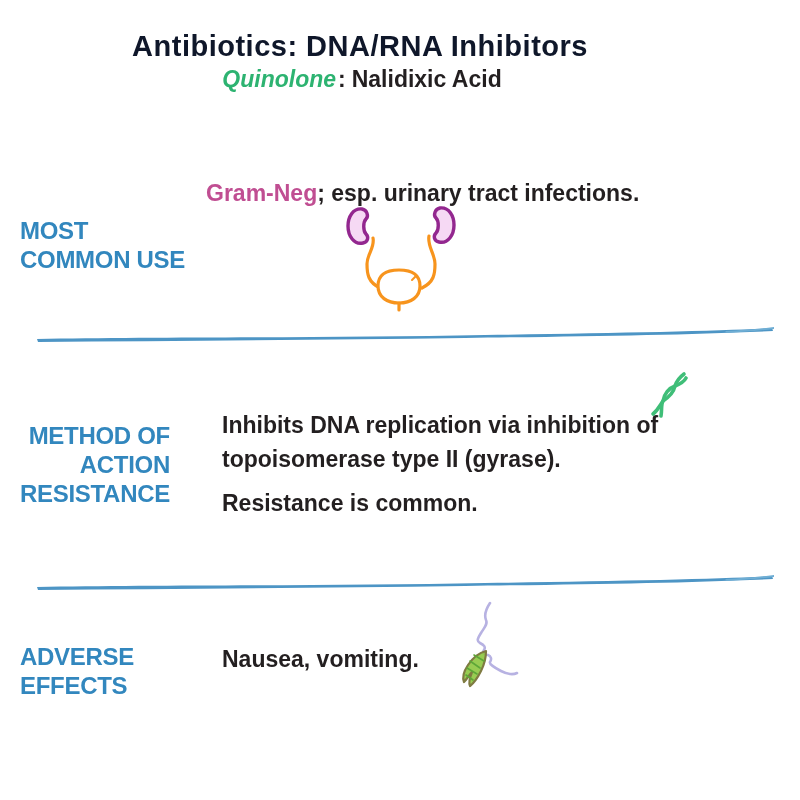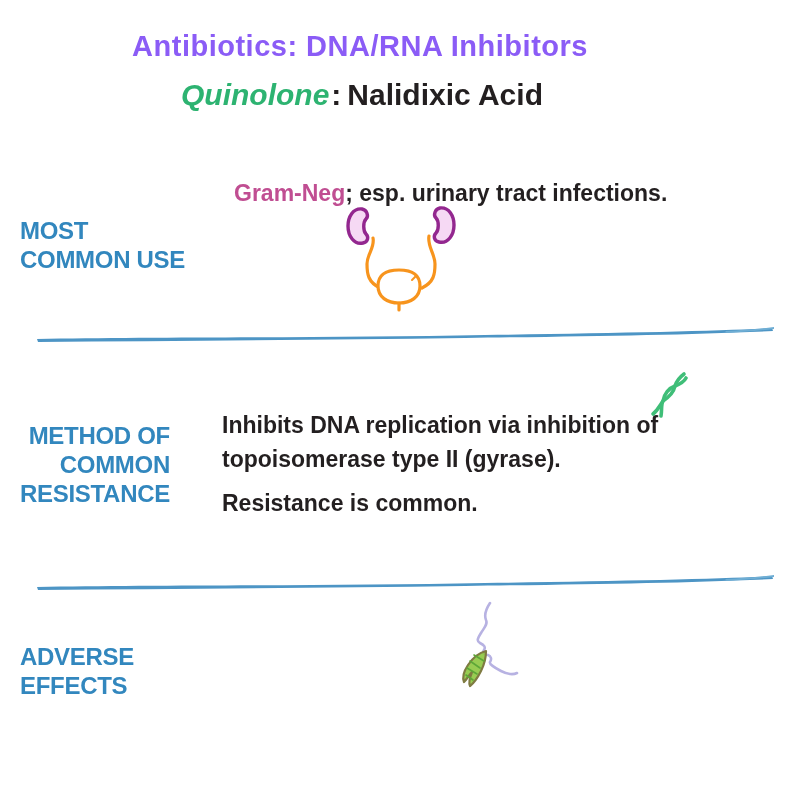"Antibiotics: DNA/RNA Inhibitors" .title { color: #8b5cf6 -> #0f172a }
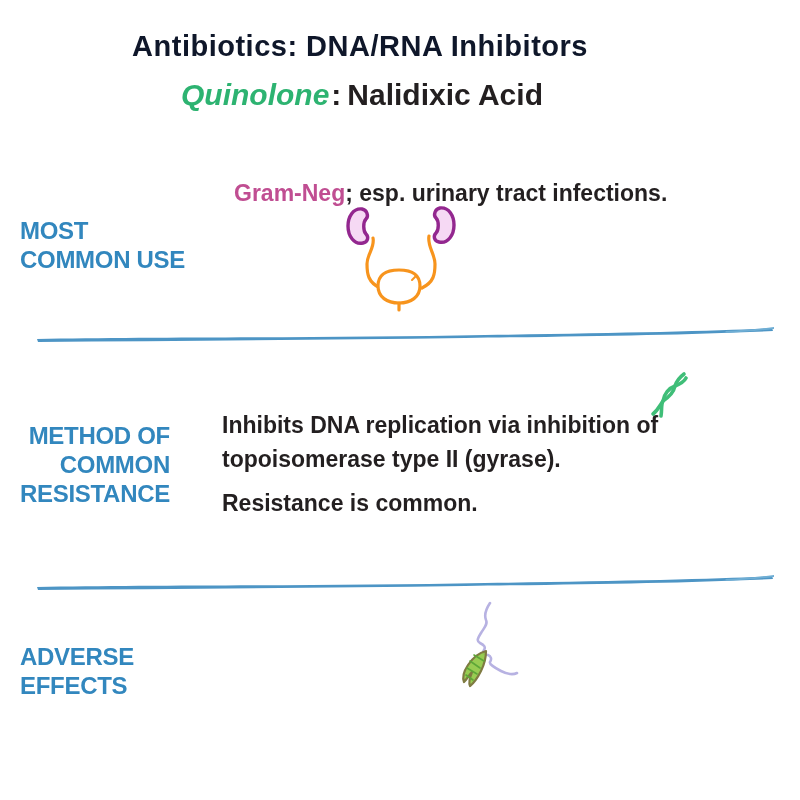"Quinolone: Nalidixic Acid" .subtitle { font-size: 30px -> 23px; top: 78px -> 66px }
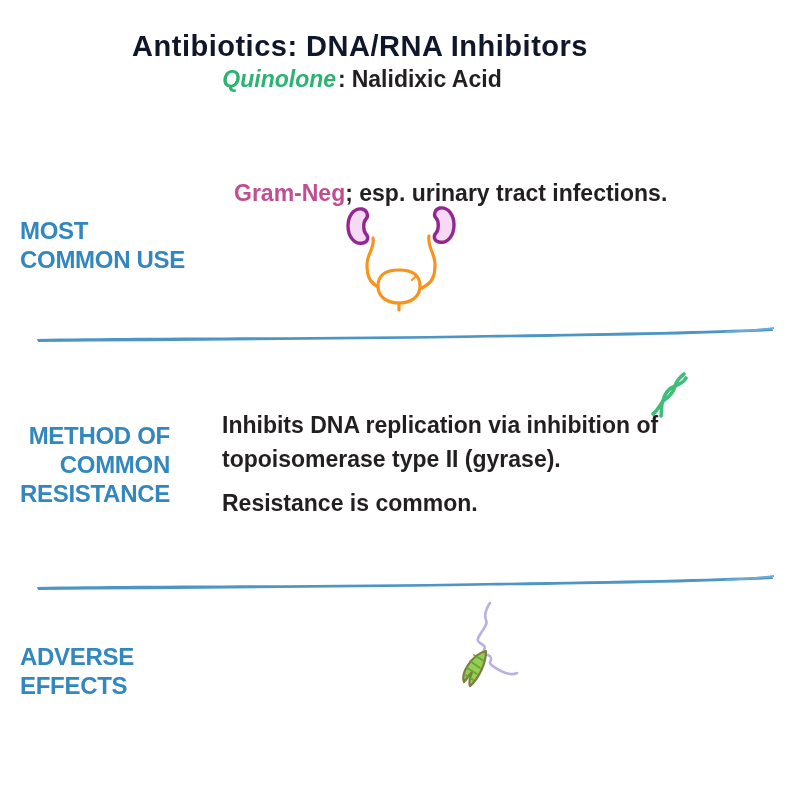"Gram-Neg; esp. urinary tract infections." div.body-line { left: 234px -> 206px }
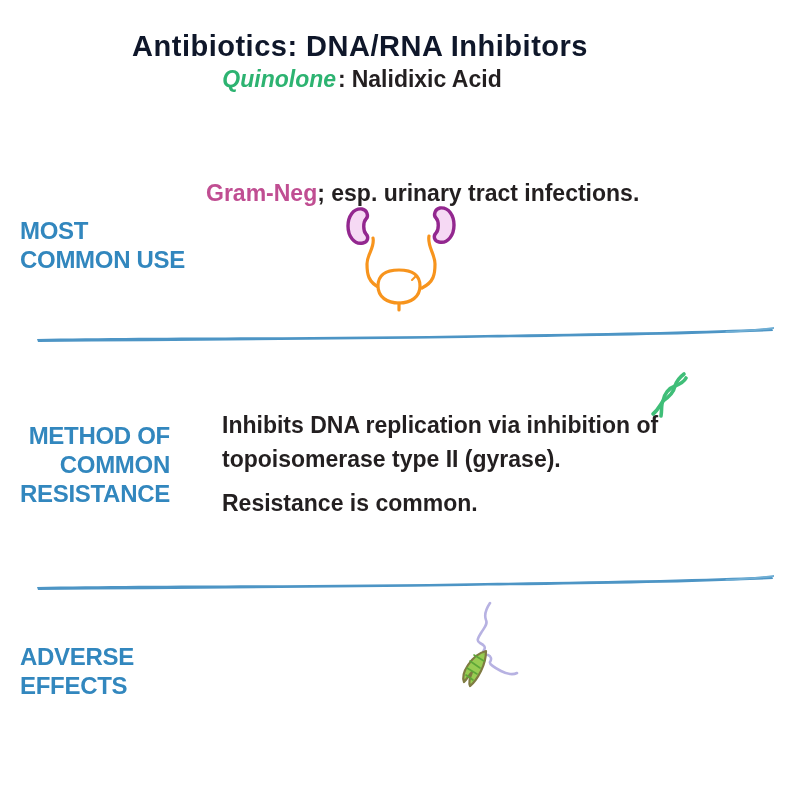"COMMON" div { text: COMMON -> ACTION }
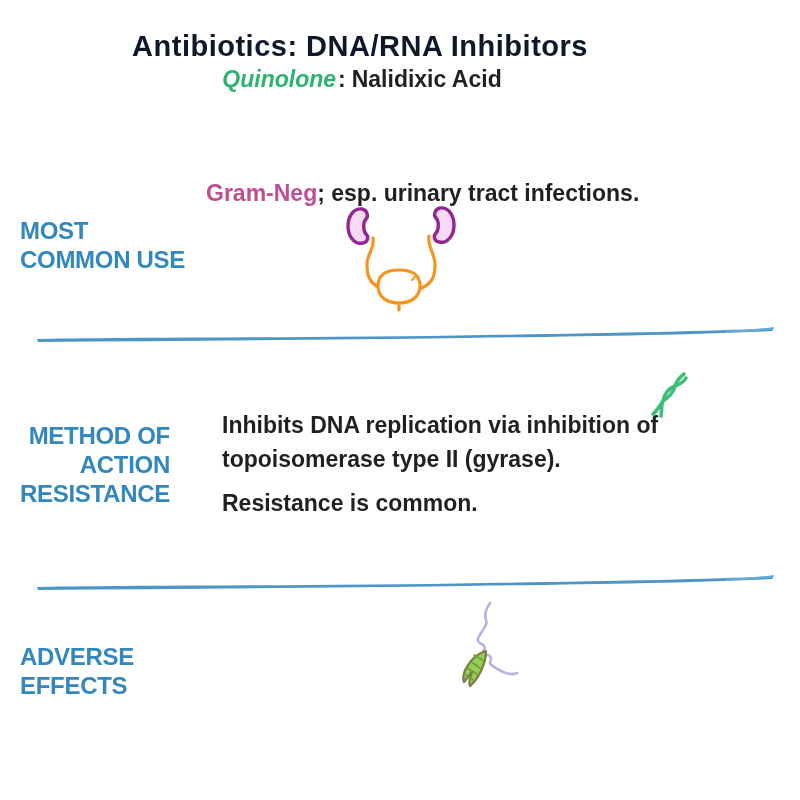"Nausea, vomiting." div.body-line { html: none -> <div>Nausea, vomiting.</div> }
